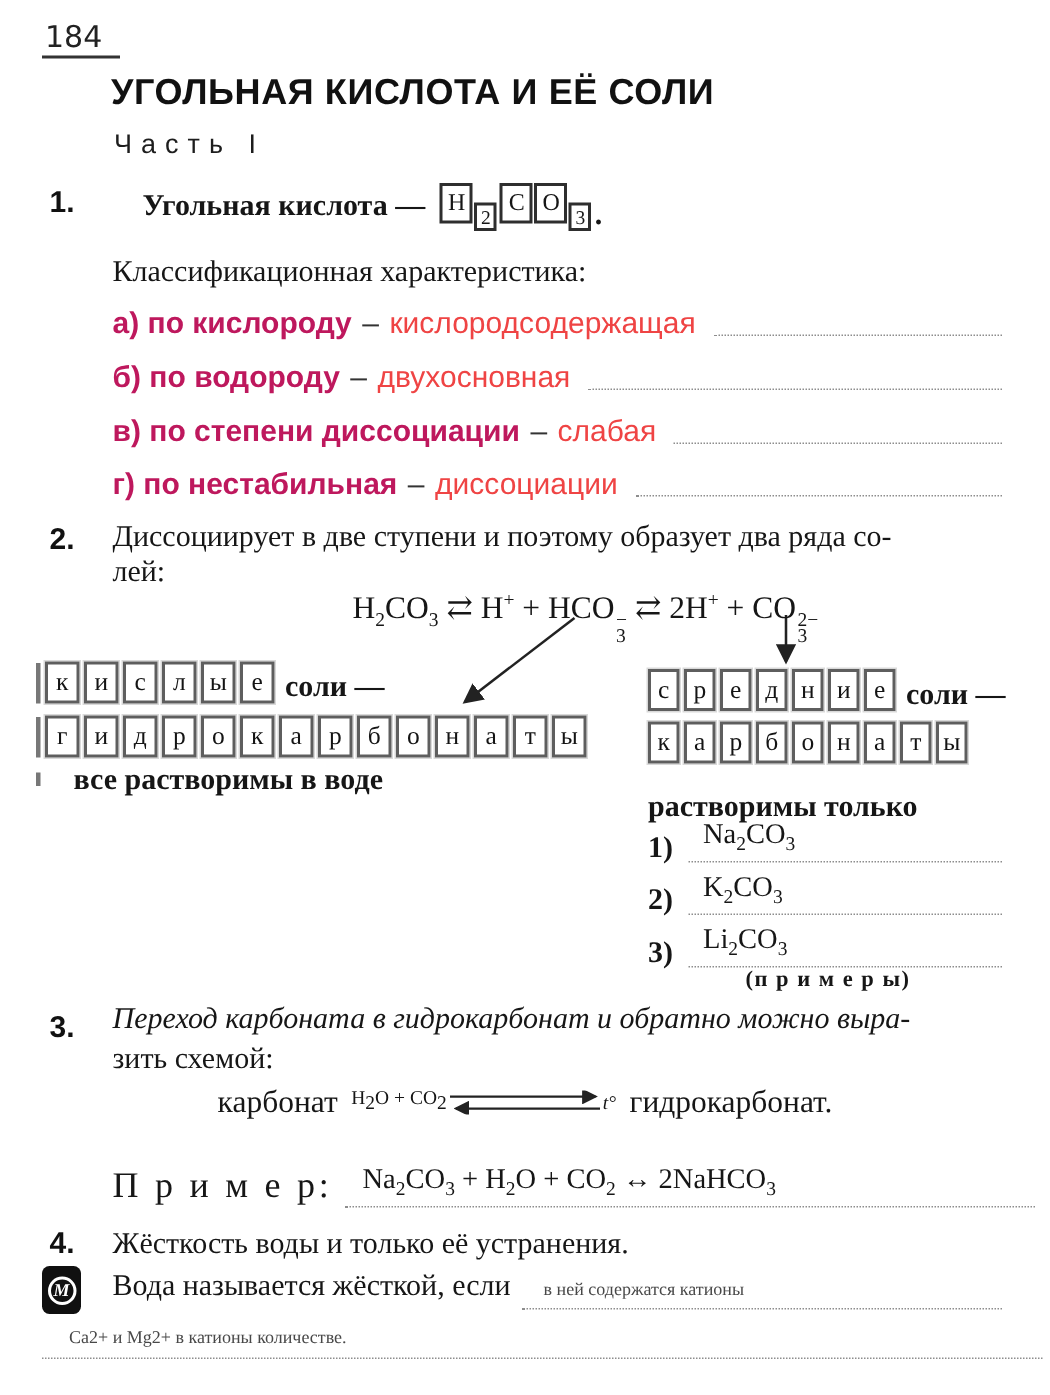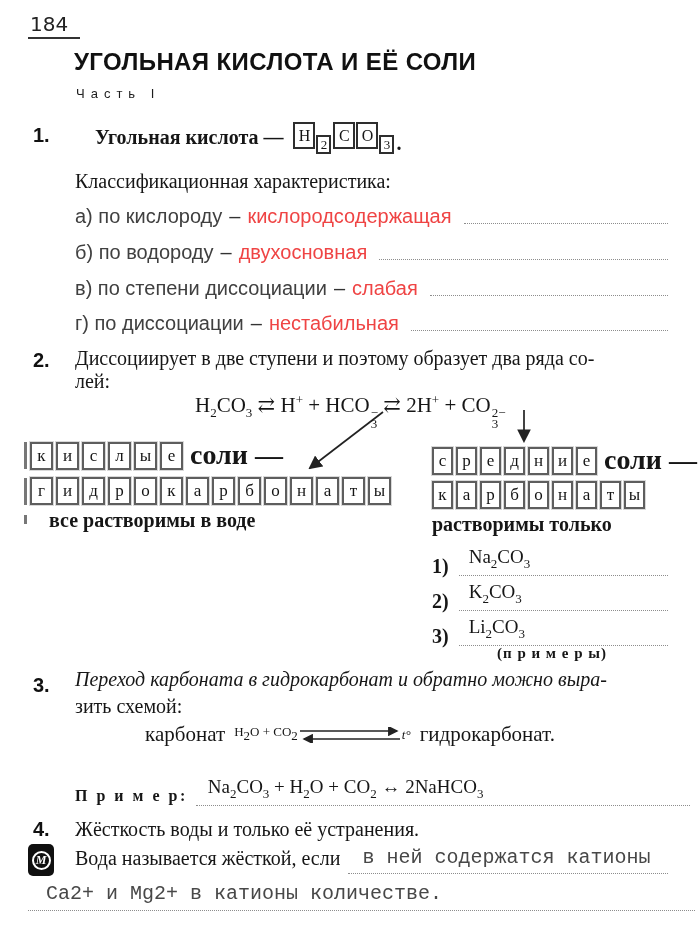"Часть I" .subtitle { font-size: 13px -> 18px }
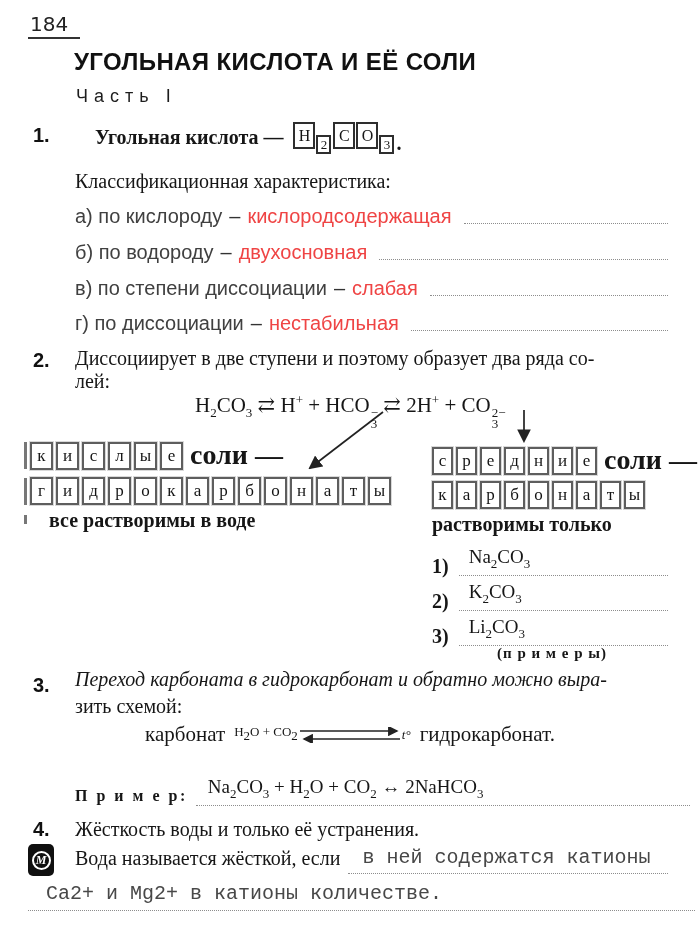"а) по кислороду" .clslabel { color: #404040 -> #be185d; font-weight: normal -> bold }
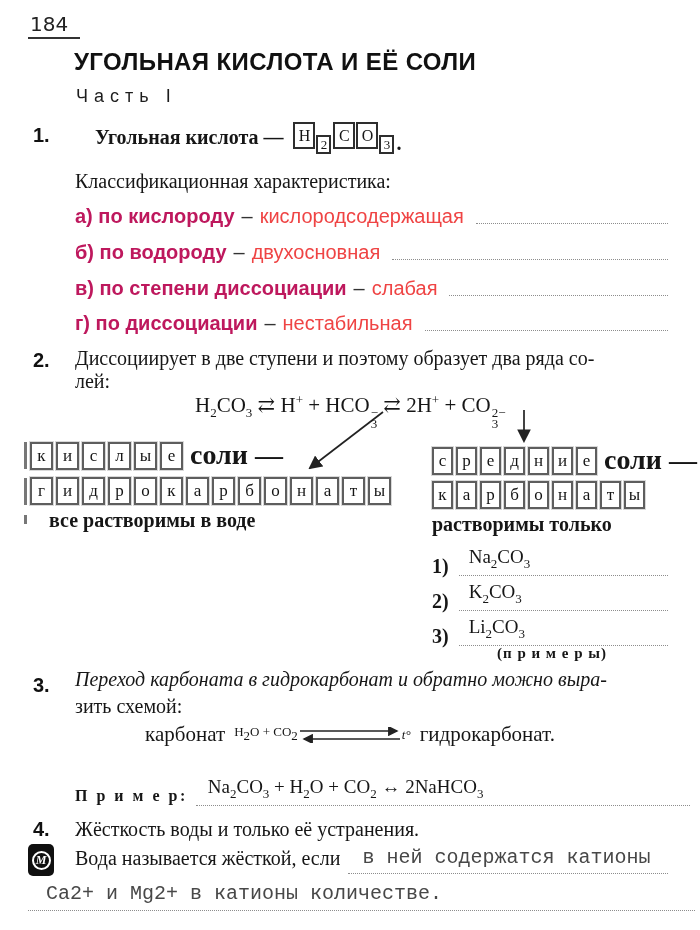"г) по диссоциации" span.clslabel { text: диссоциации -> нестабильная }
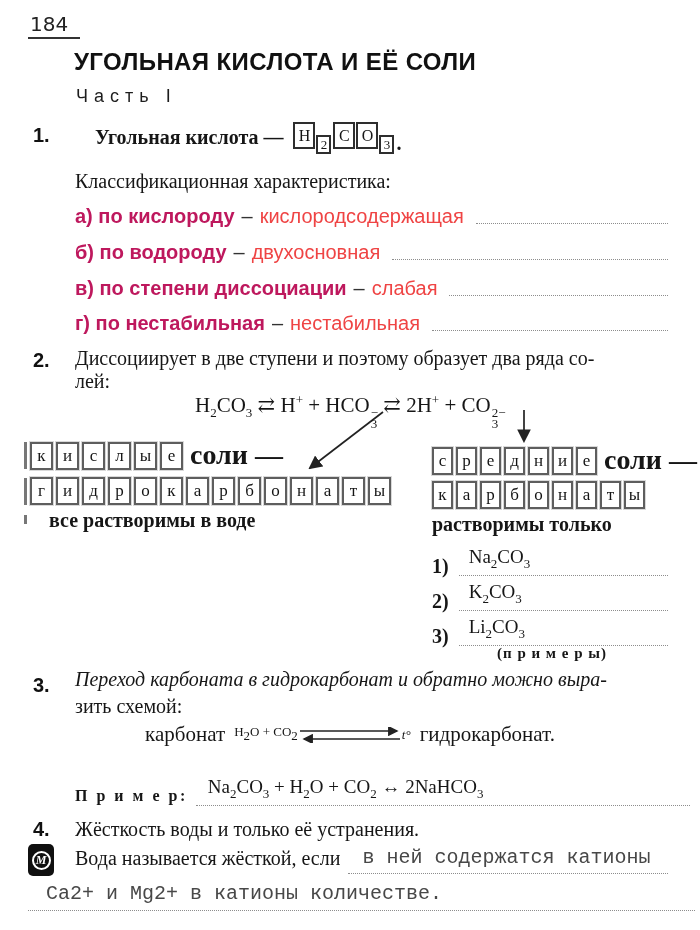"нестабильная" span.clsans { text: нестабильная -> диссоциации }
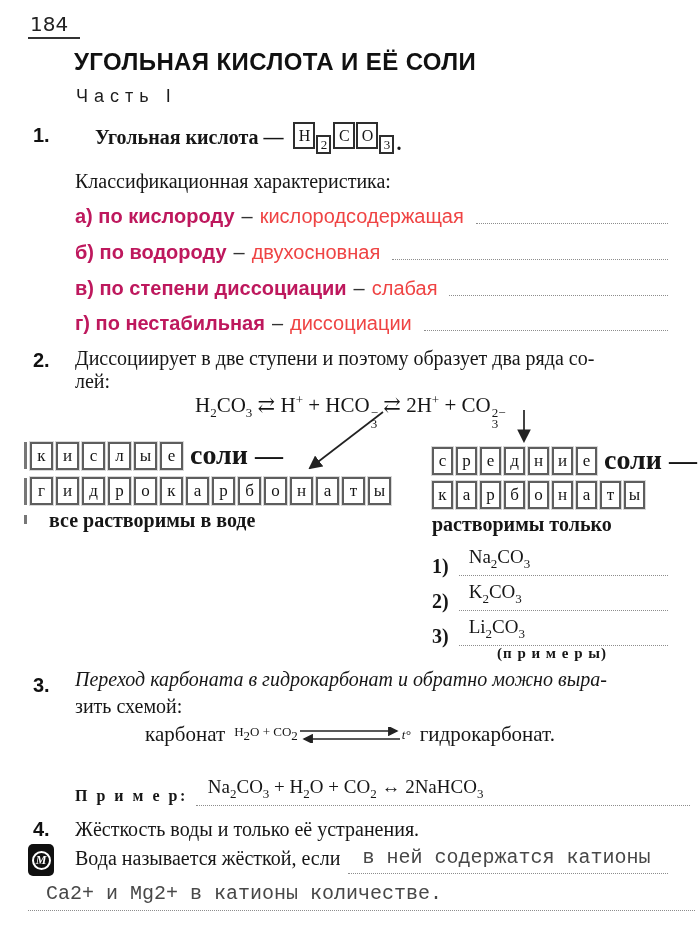"H2CO3 ⇄ H+ + HCO" .eq { margin-left: none -> 40px }
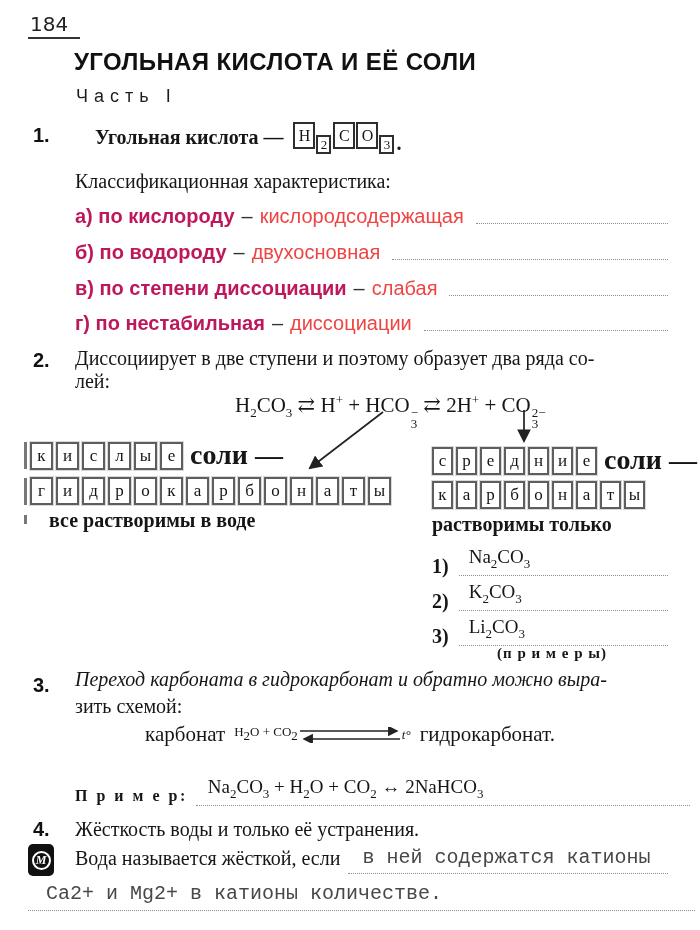"соли —" .suffix { font-size: 28px -> 20px }
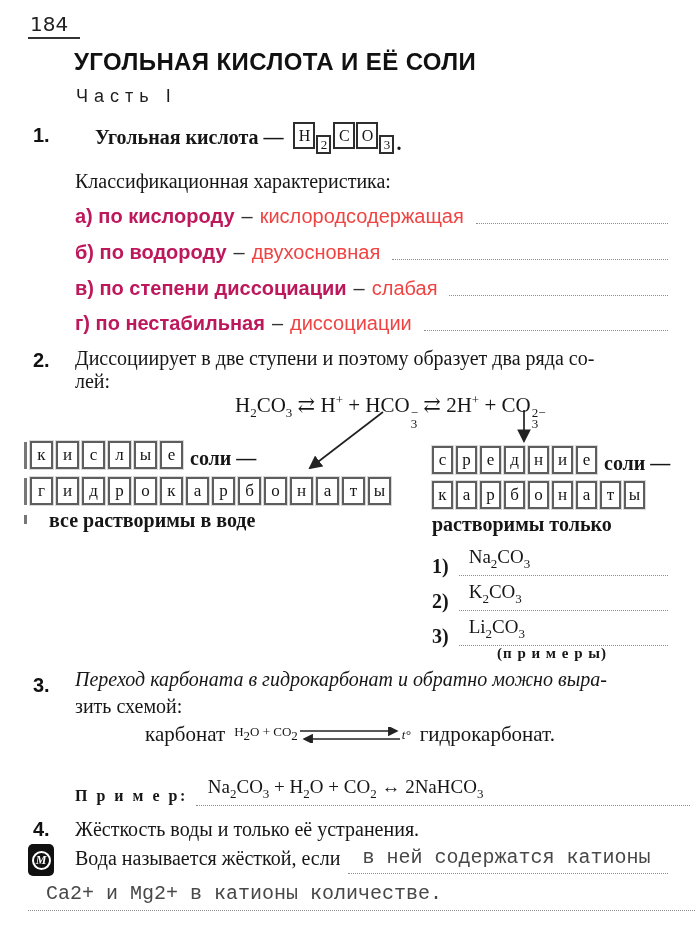"растворимы только" div.abs { top: 513px -> 527px }
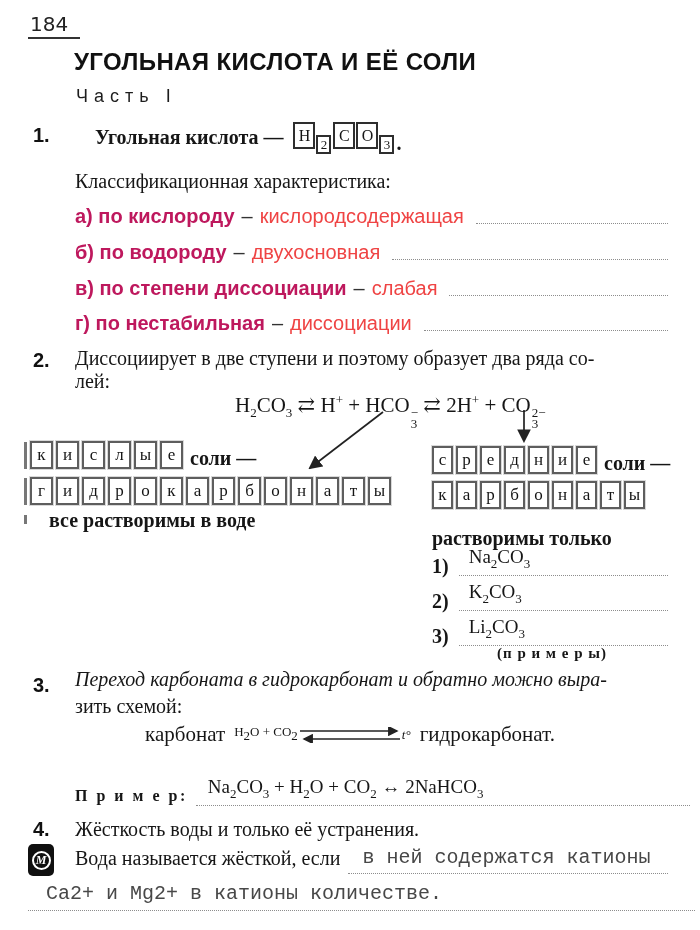"П р и м е" .primerlabel { font-size: 16px -> 24px; font-weight: bold -> normal }
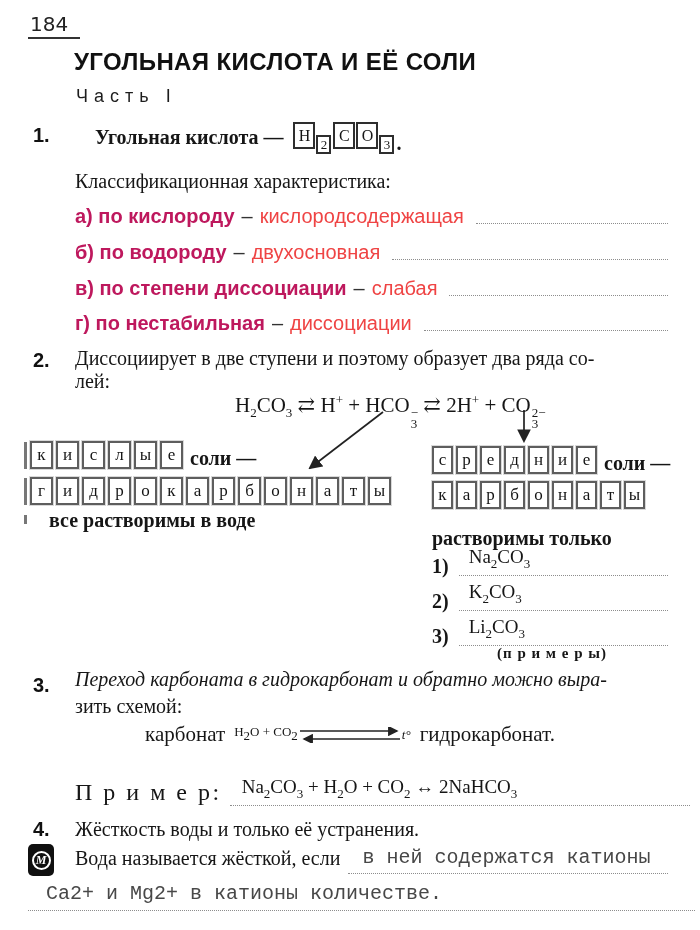"в ней содержатся катионы" .ansfont { font-family: Liberation Mono, monospace -> Liberation Serif, serif; font-size: 20px -> 12px }
